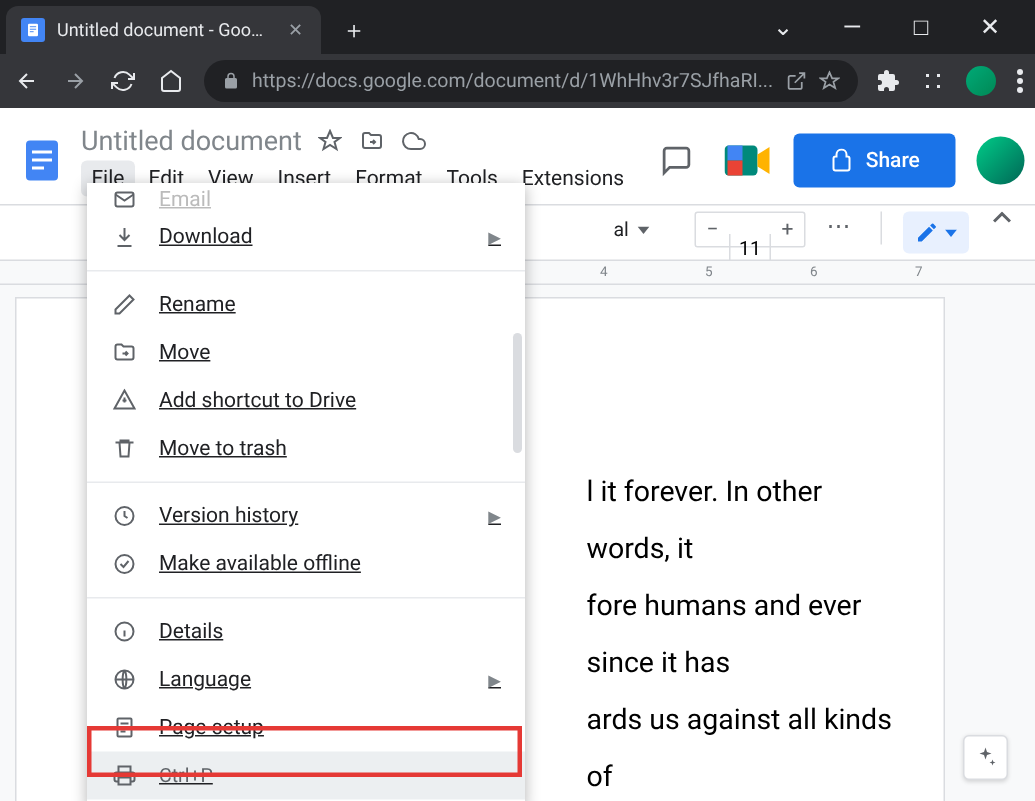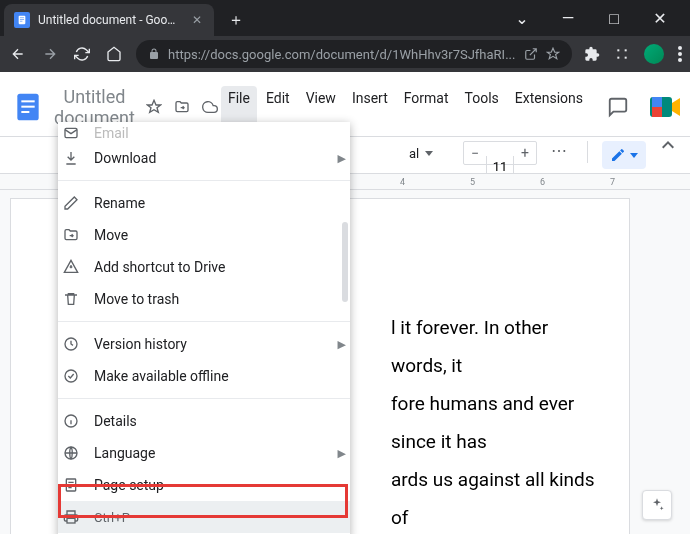"Untitled document" .title-area { flex-direction: row -> column; text-align: center -> none }
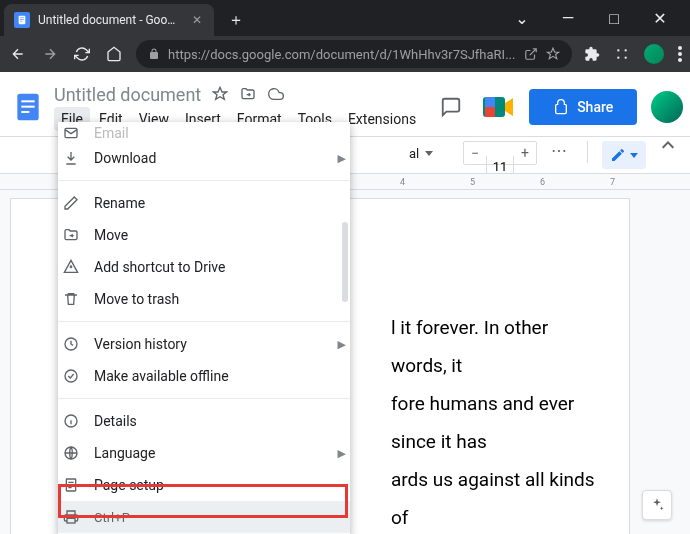"Email" .menu-item { padding: 0 4px -> 0 16px; text-decoration: none -> underline }
